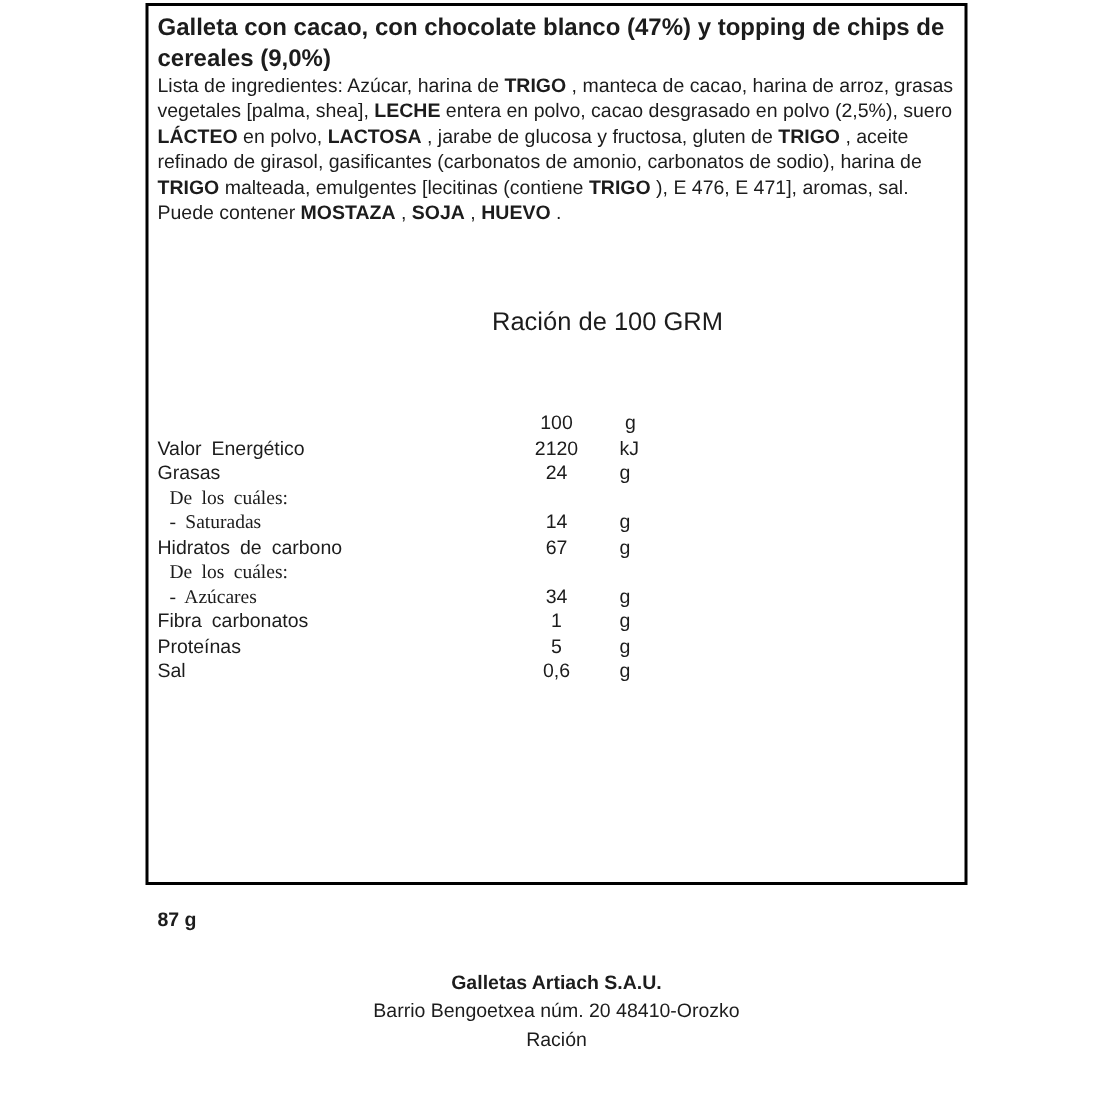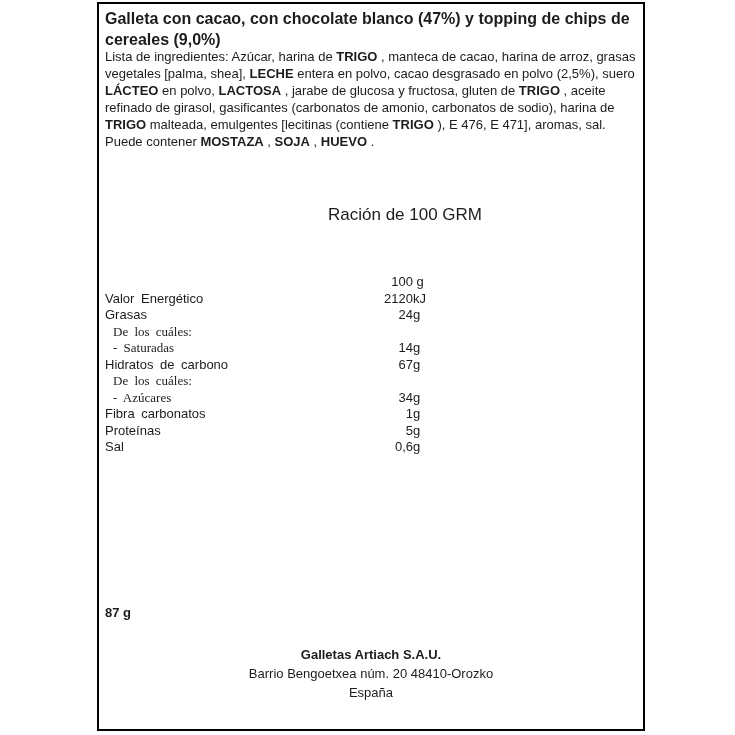"Galleta con cacao, con chocolate" .label-box { height: 729px -> 588px }
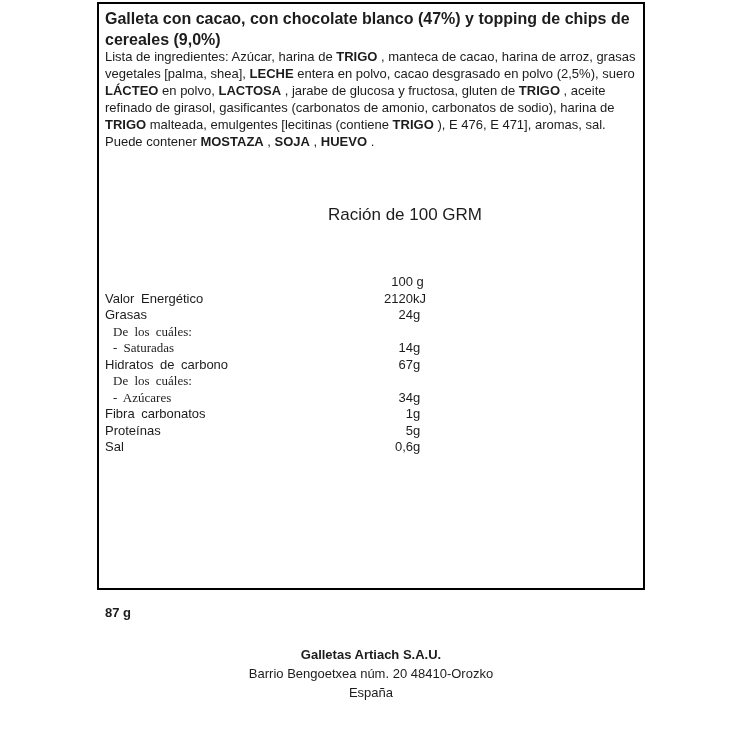"100" .nrow .num { text-align: right -> center }
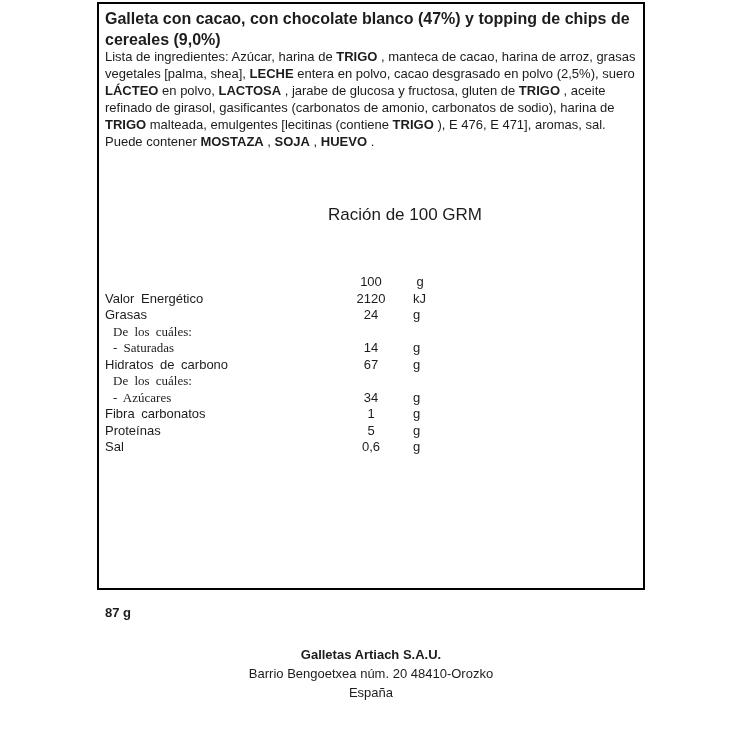"España" p { text: España -> Ración }
